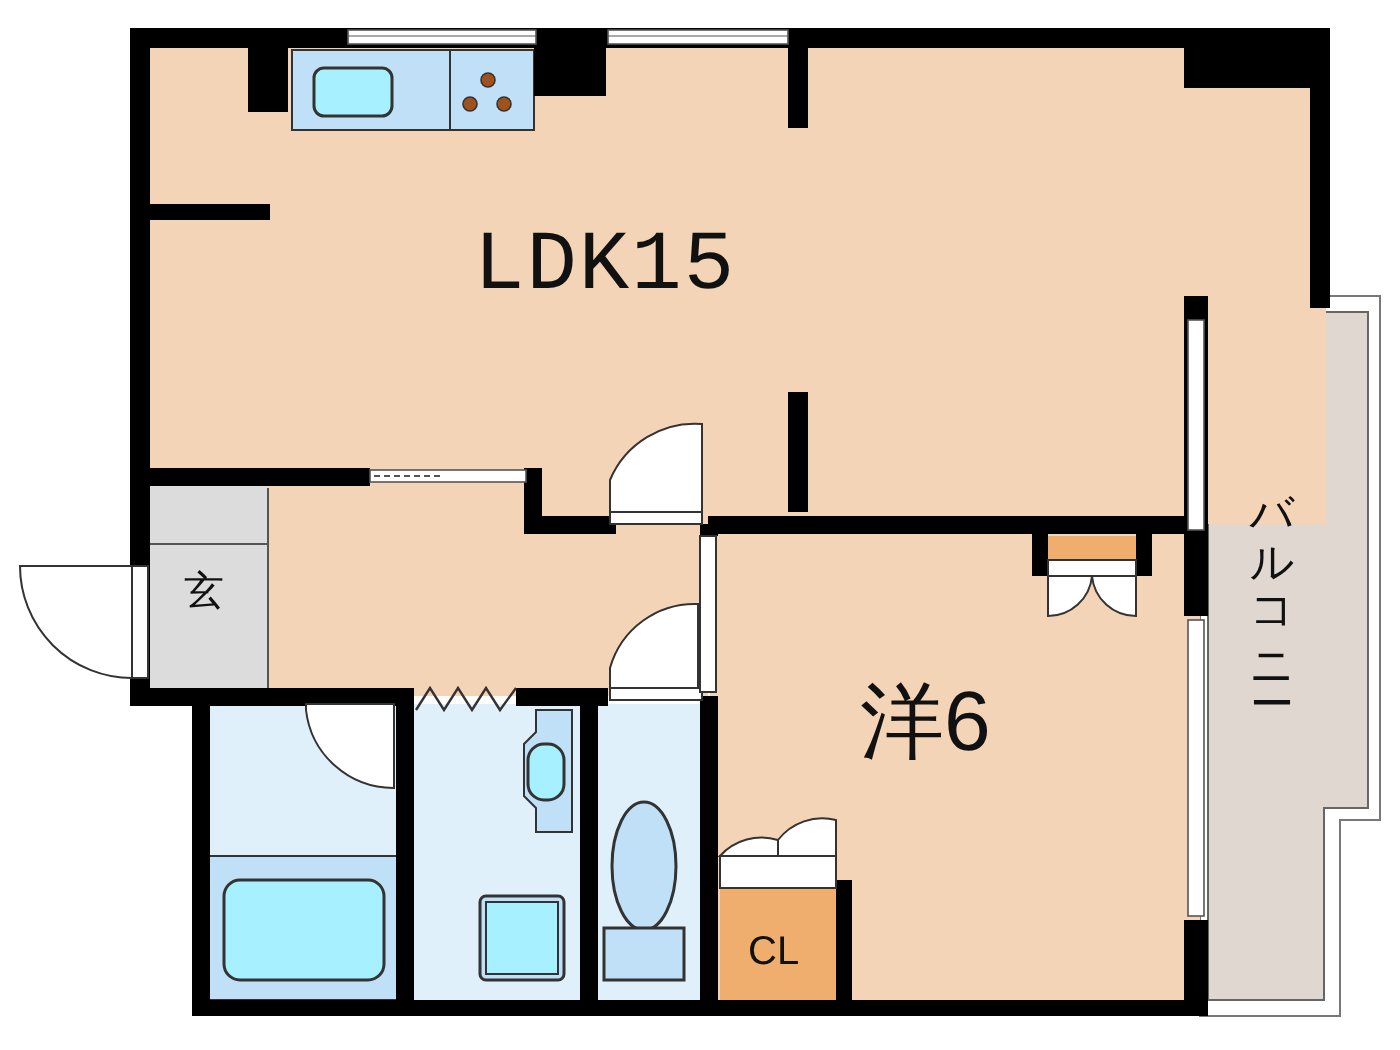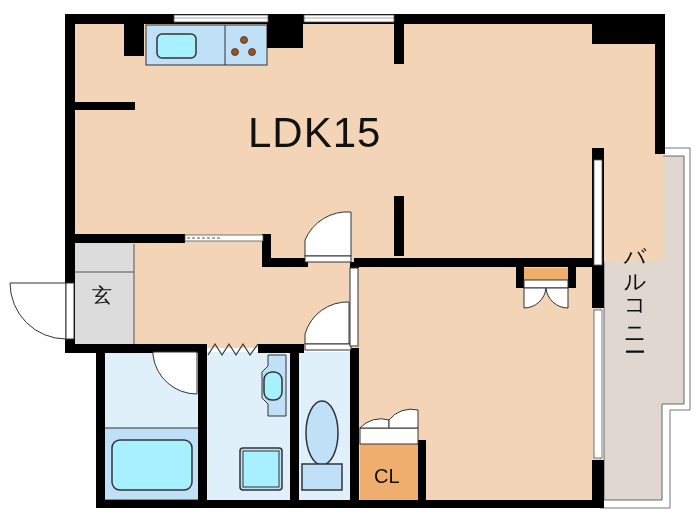"LDK15" .ldk { font-family: none -> Liberation Mono, monospace; left: 248px -> 237px }
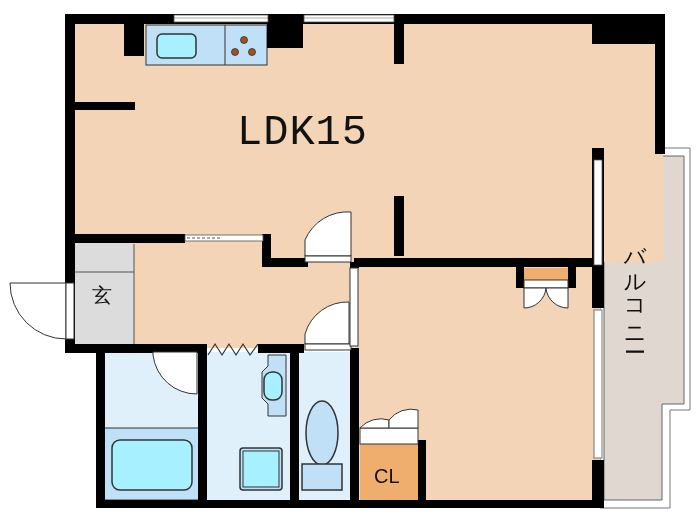"洋6" div.lbl { html: none -> <div>洋6</div> }
